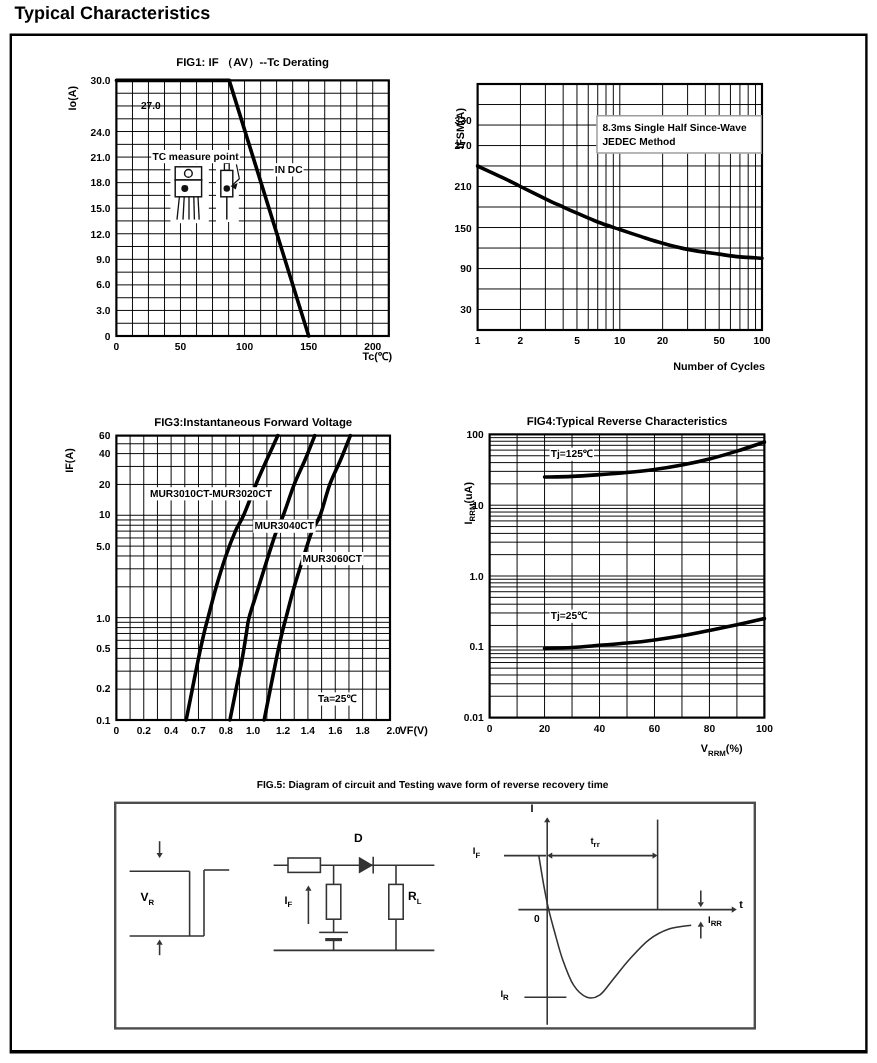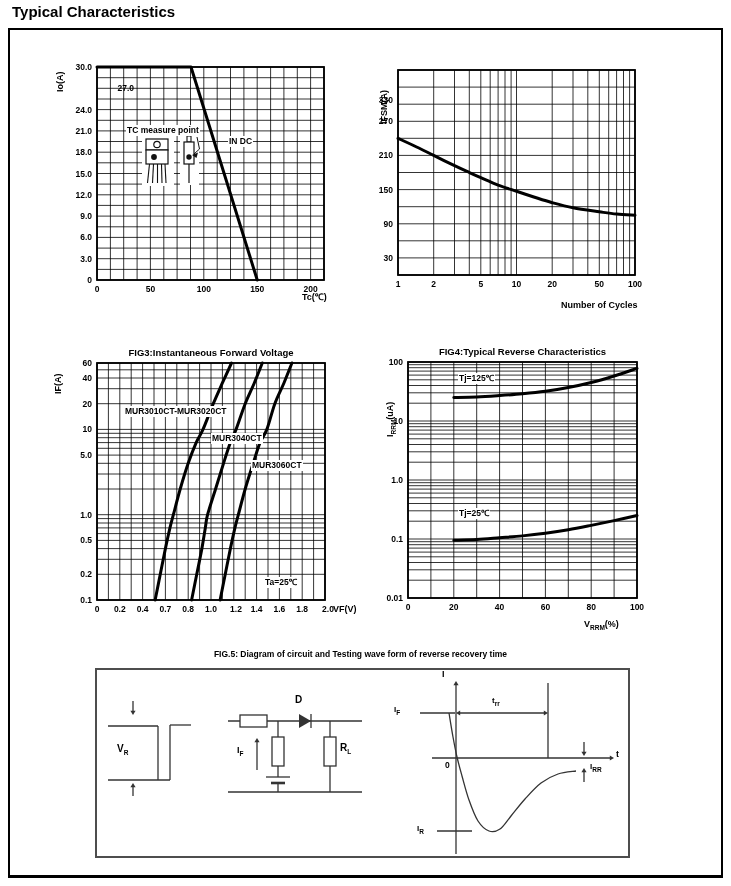"FIG1: IF （AV）--Tc Derating" div.ftitle { html: none -> <div>FIG1: IF （AV）--Tc Derating</div> }
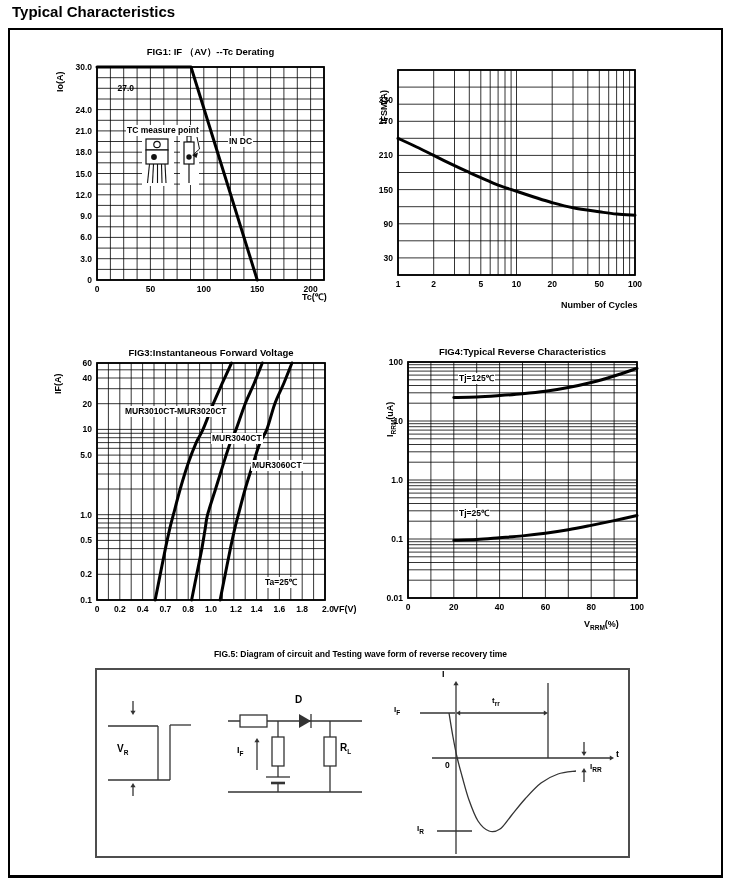"8.3ms Single Half Since-Wave" div.notebox { html: none -> <div> <div>8.3ms Single Half Since-Wave</div> <div>JEDEC Method</div> </div> }
